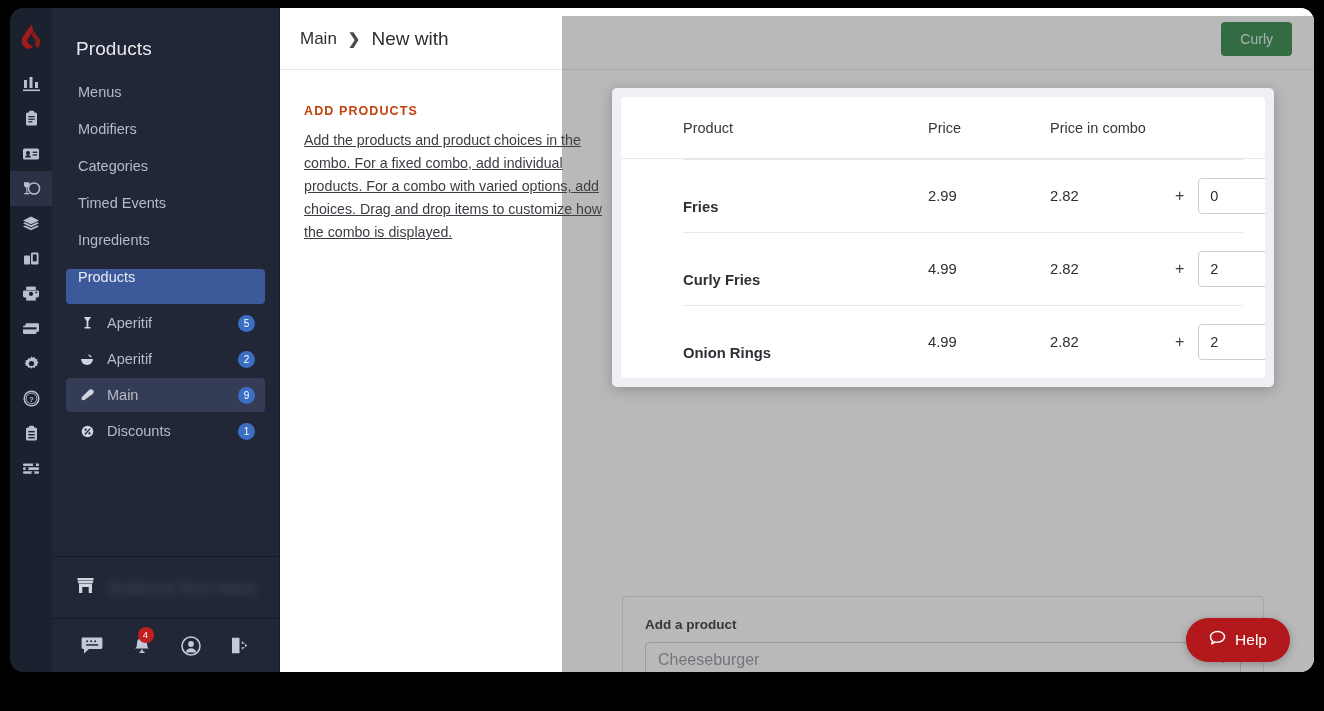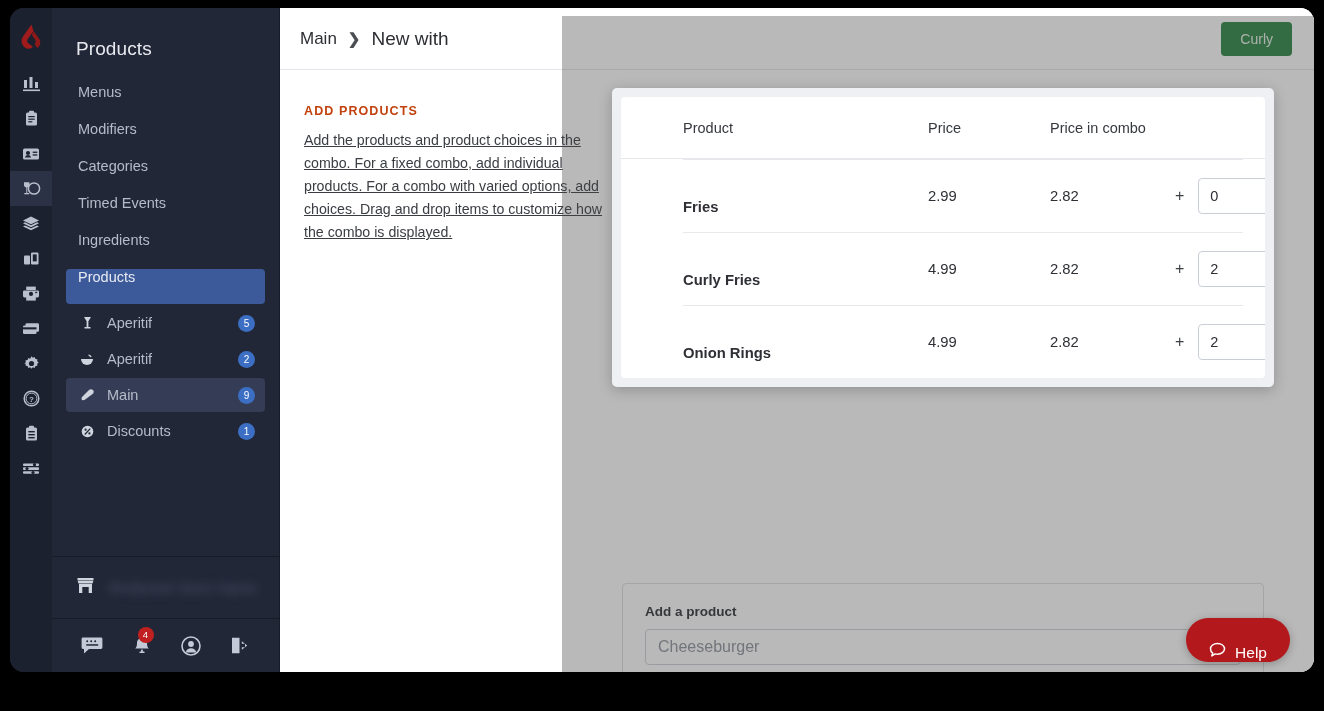"Add a product" #add-block { top: 513px -> 526px }
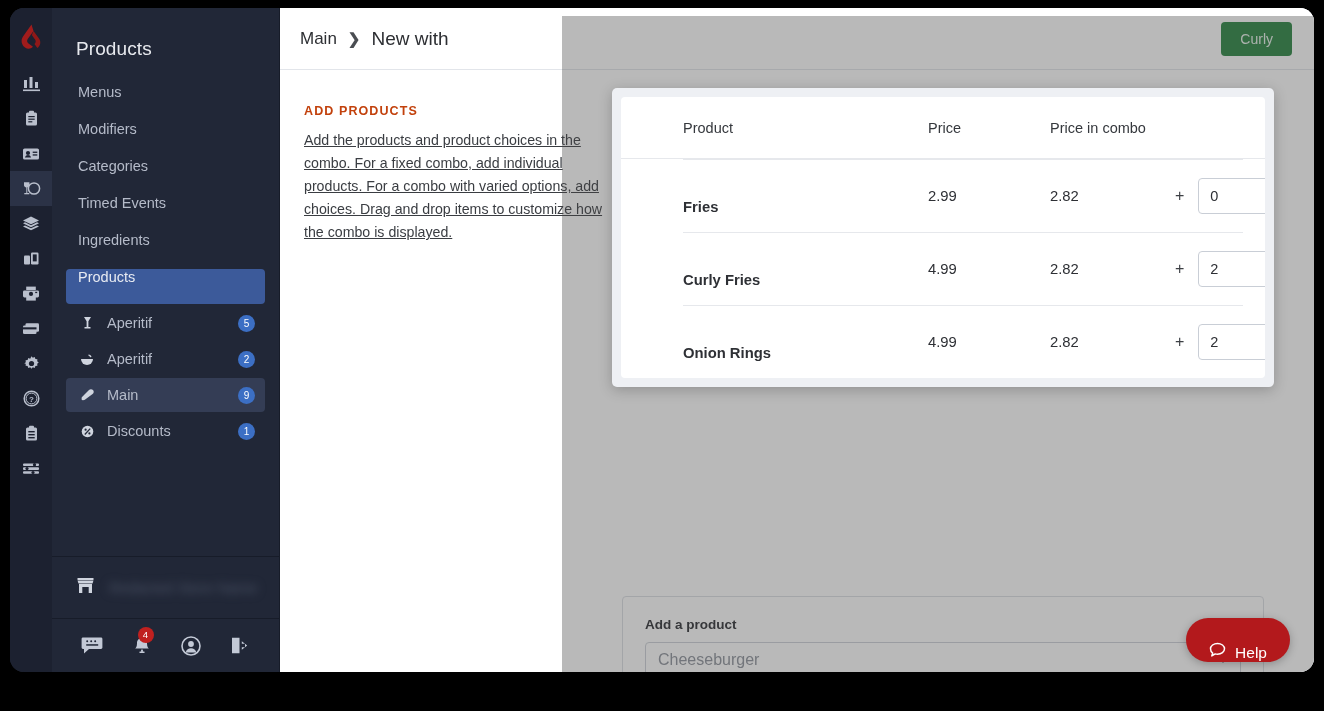"Help" #help-widget { align-items: flex-end -> center }
